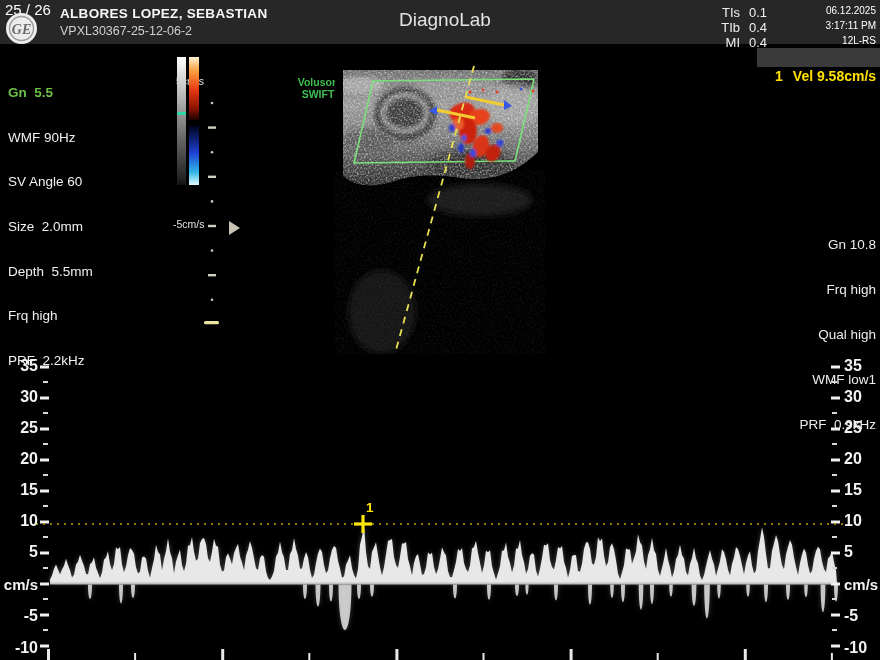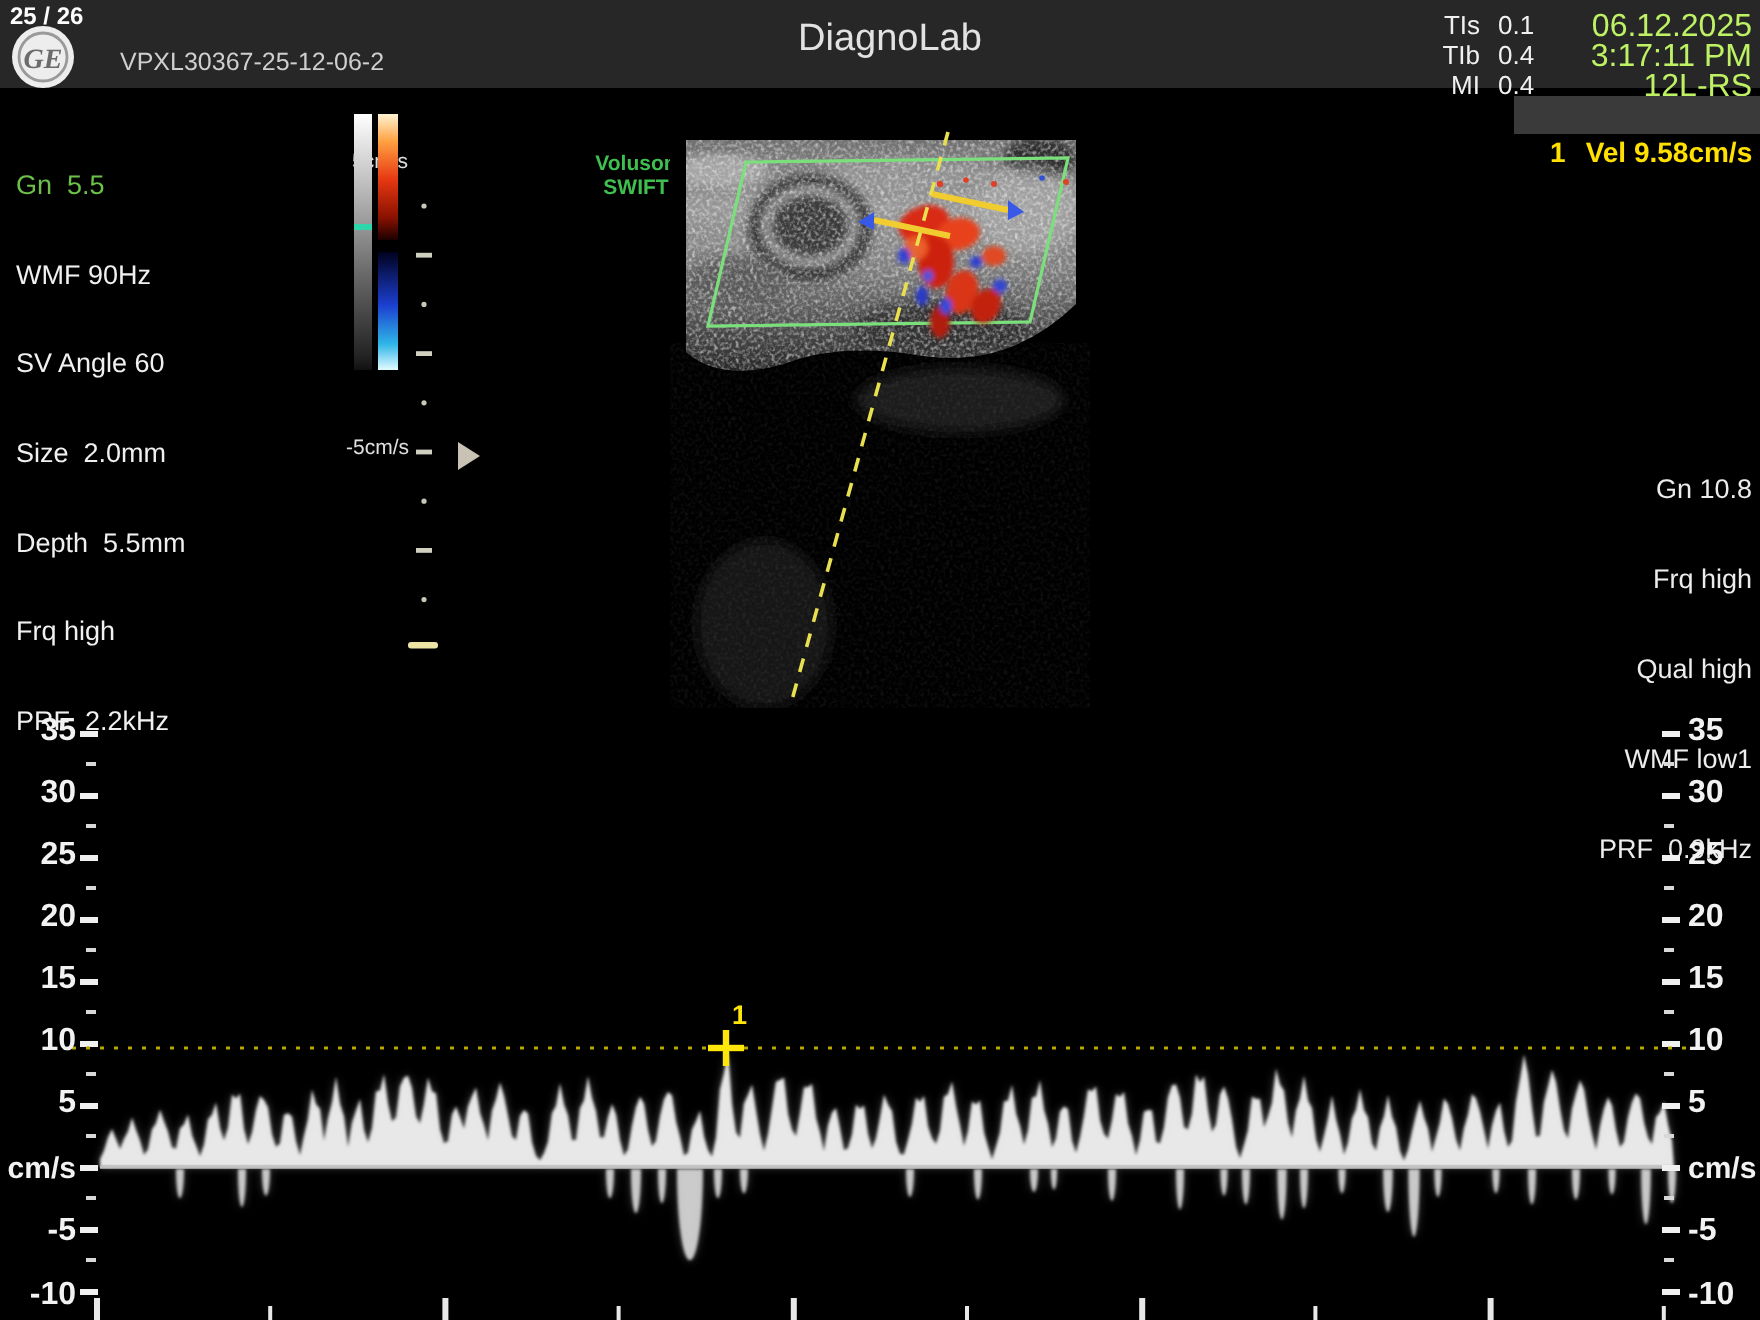"25 / 26" .frame { font-size: 12px -> 15px; font-weight: bold -> normal }
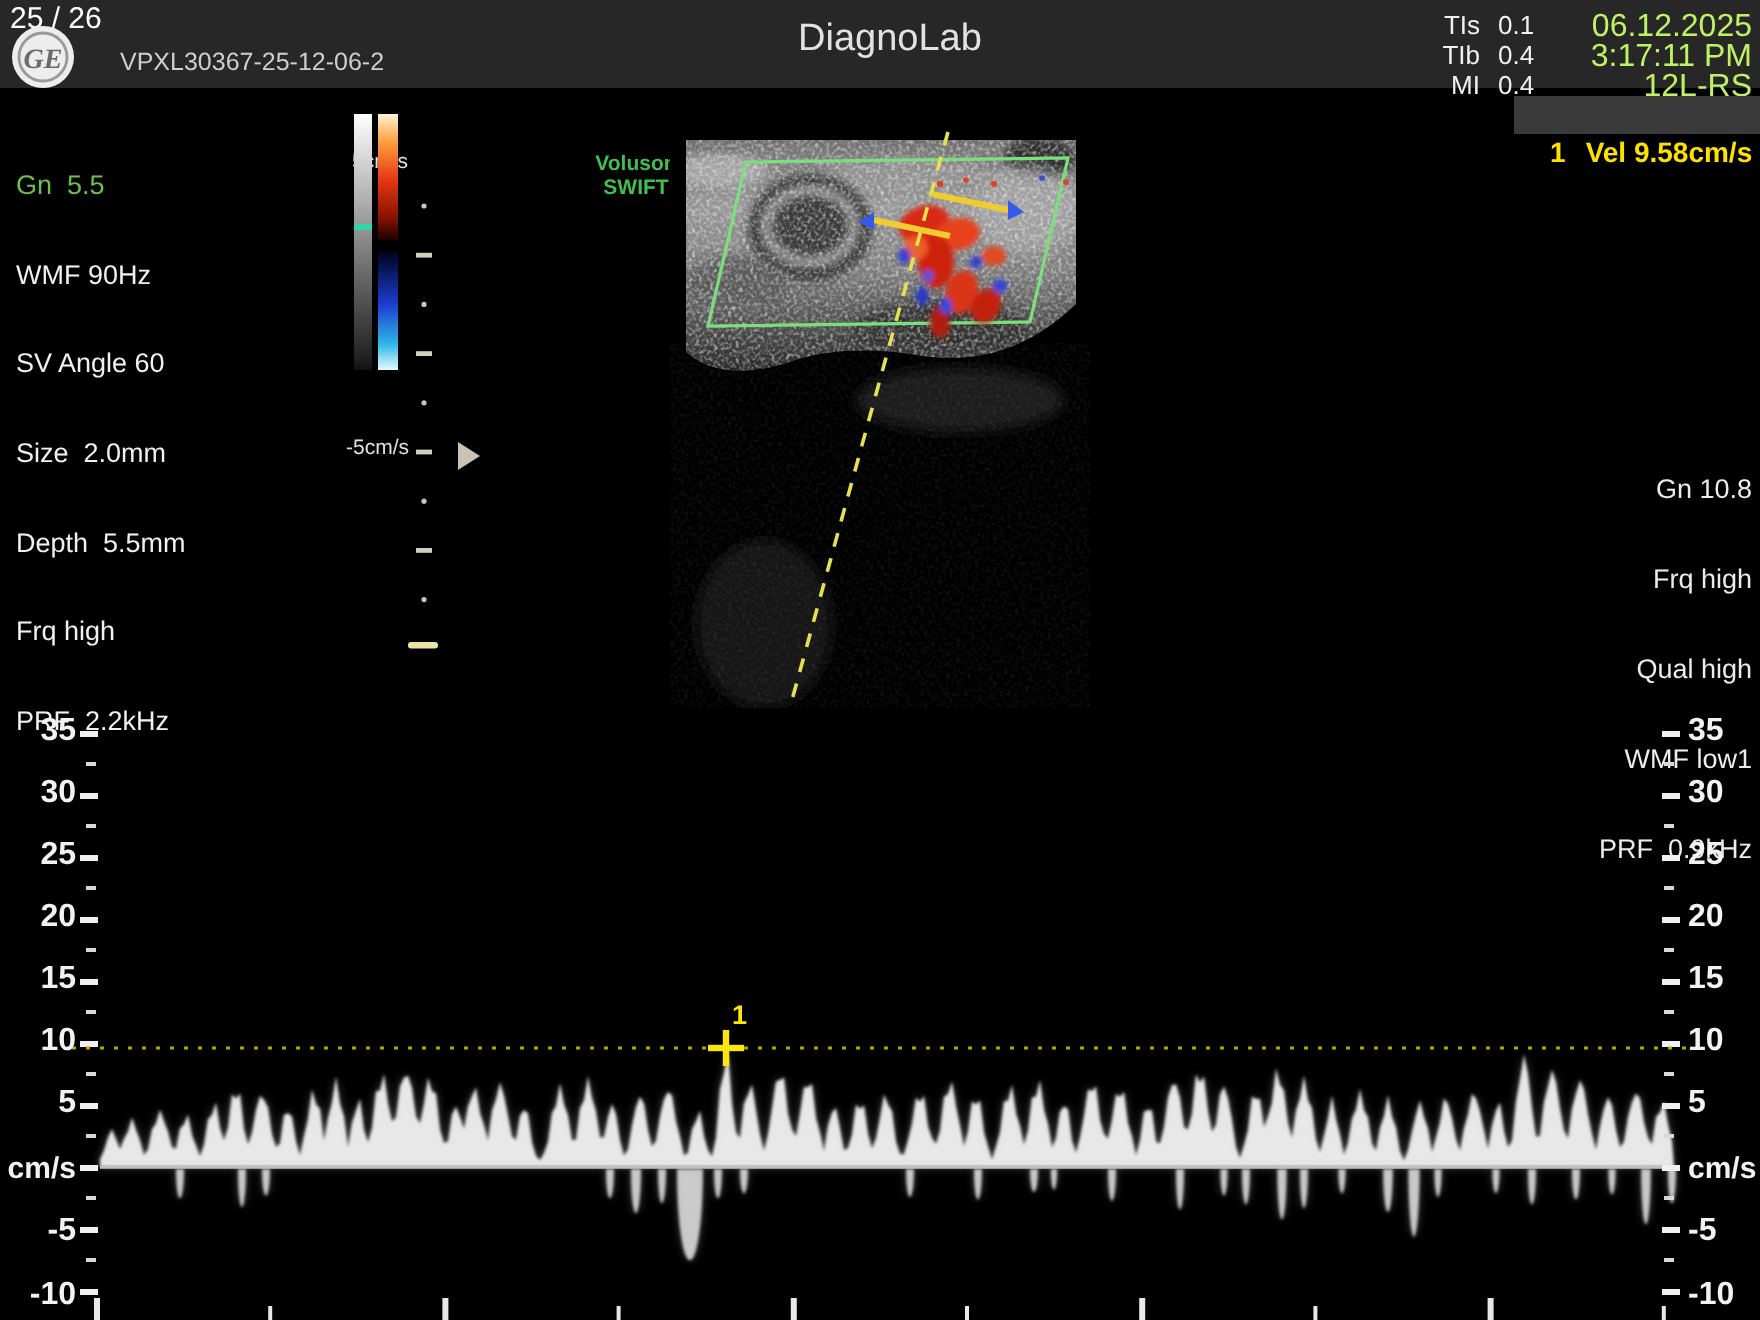"ALBORES LOPEZ, SEBASTIAN" div.pname { html: none -> <div>ALBORES LOPEZ, SEBASTIAN</div> }
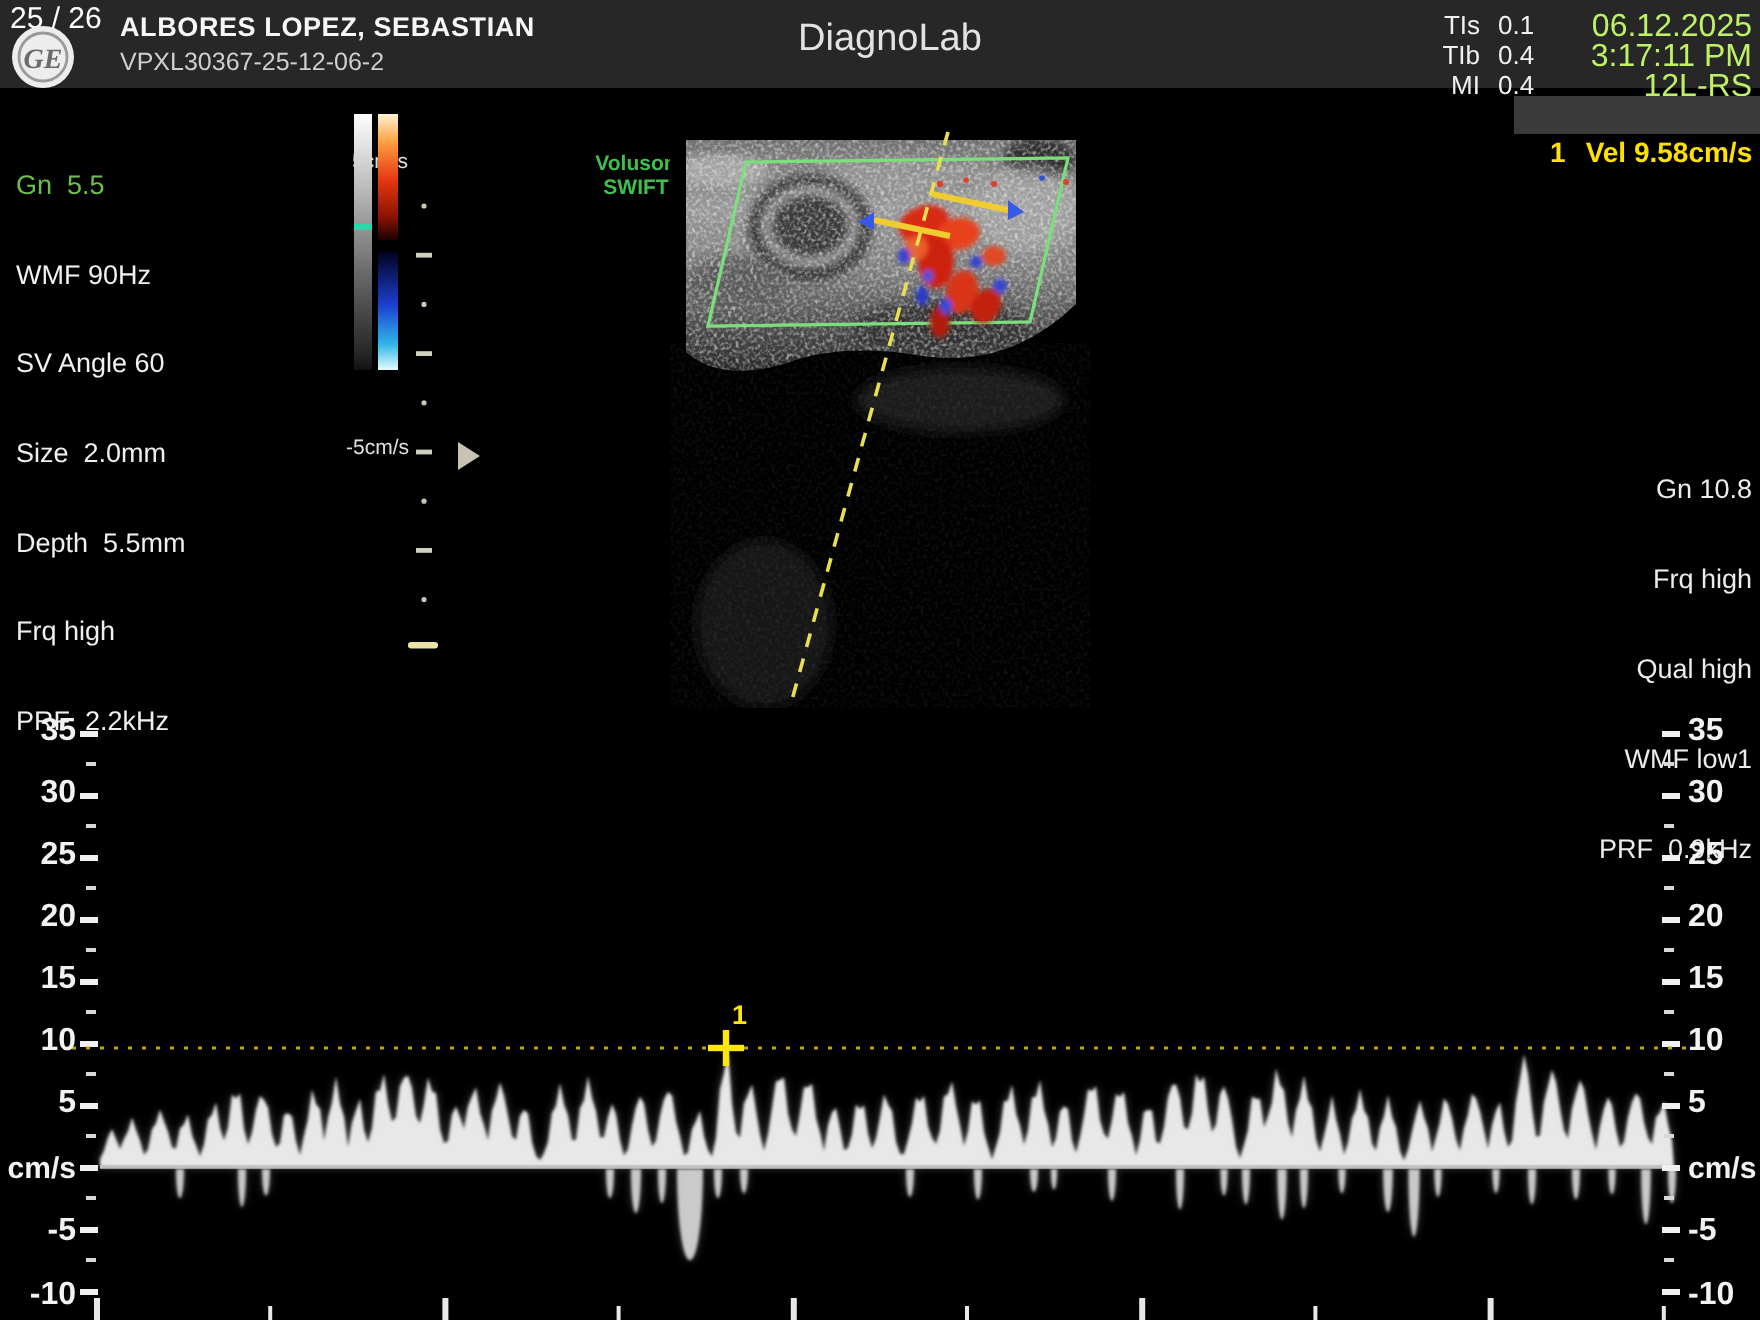"06.12.2025" .dtrow { color: #bef264 -> #ffffff; font-size: 16px -> 10px }
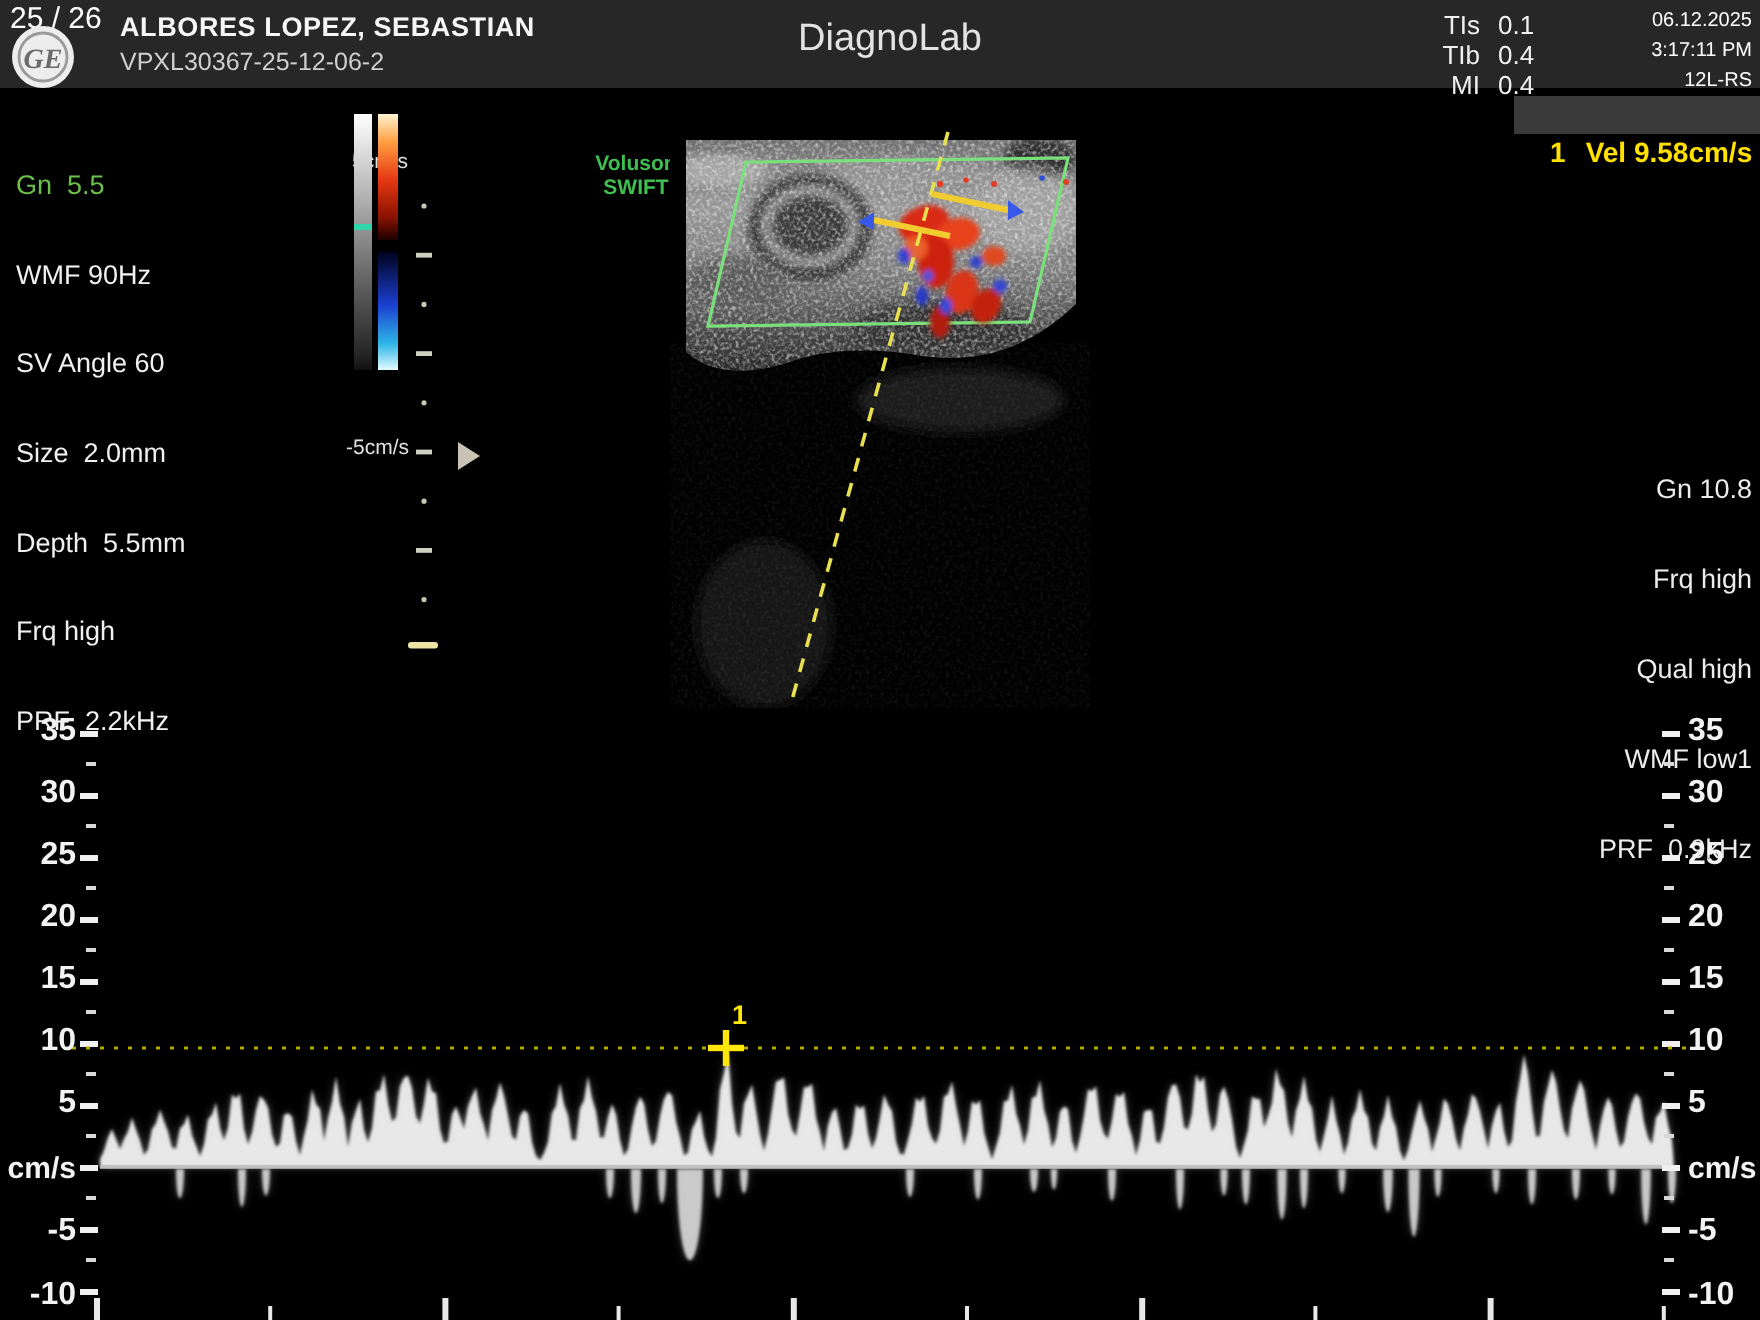"Gn 5.5" .lp .gn { font-weight: normal -> bold }
